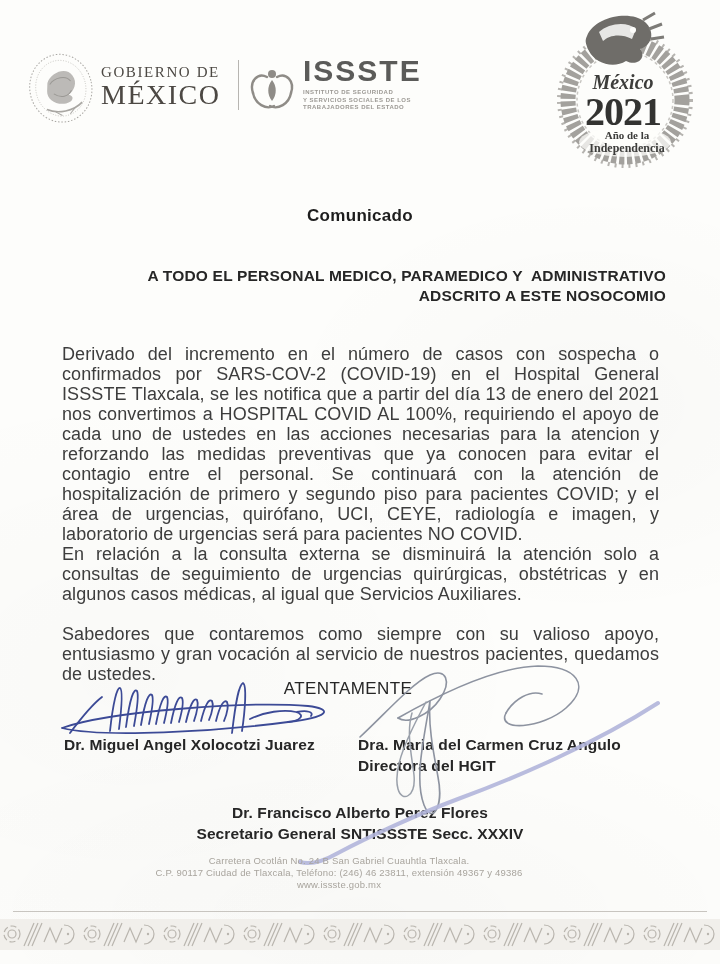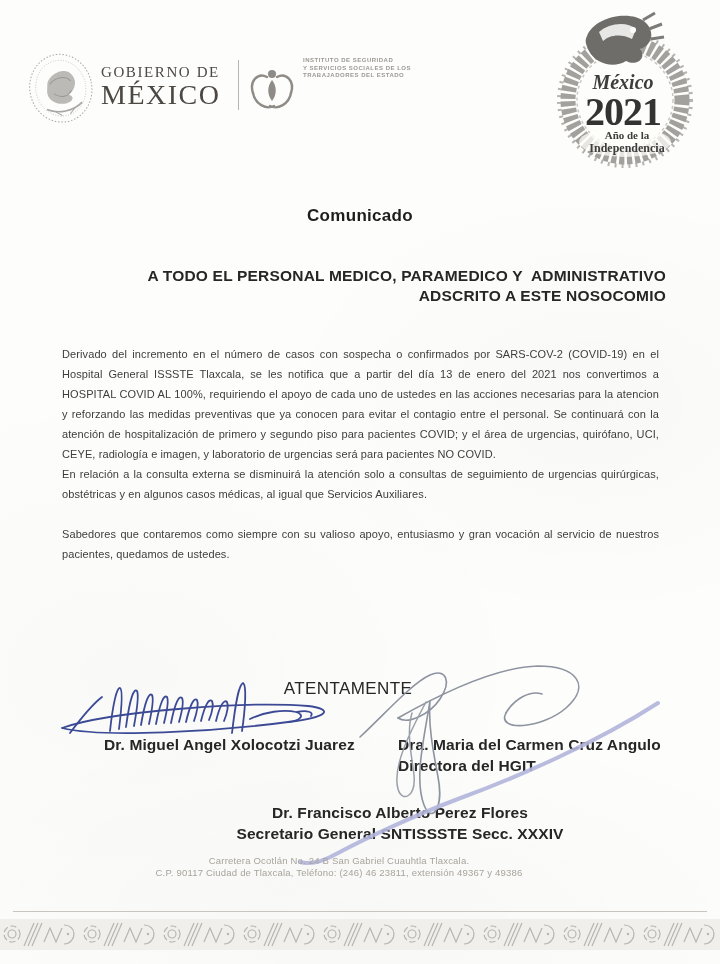"ISSSTE" span.issste-acronym { html: none -> <span>ISSSTE</span> }
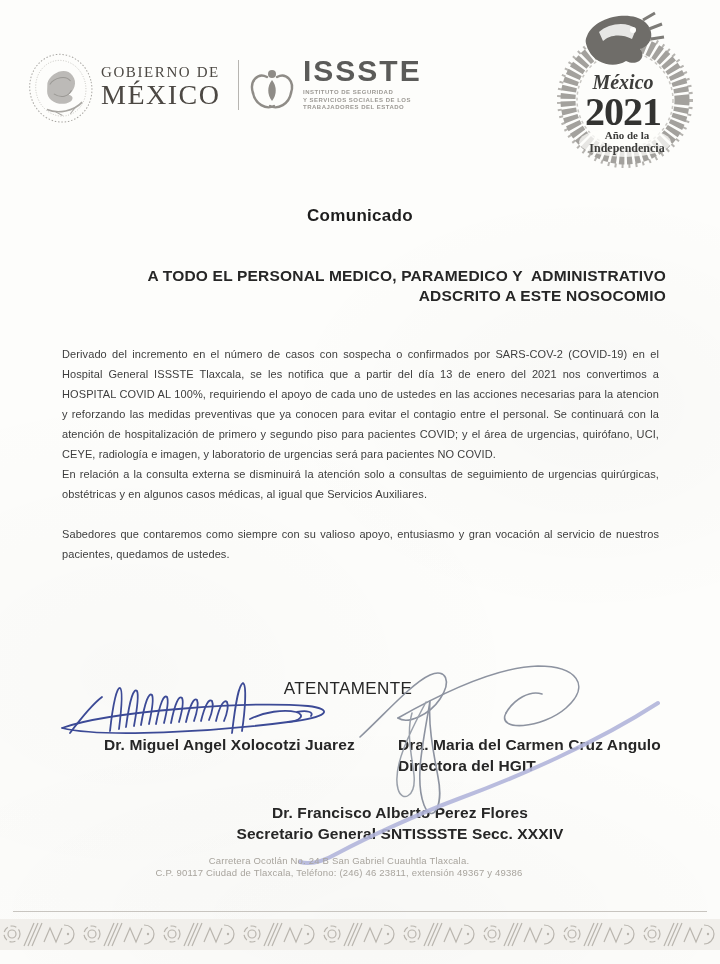"Derivado del incremento en el" .body-block { font-size: 11px -> 18px }
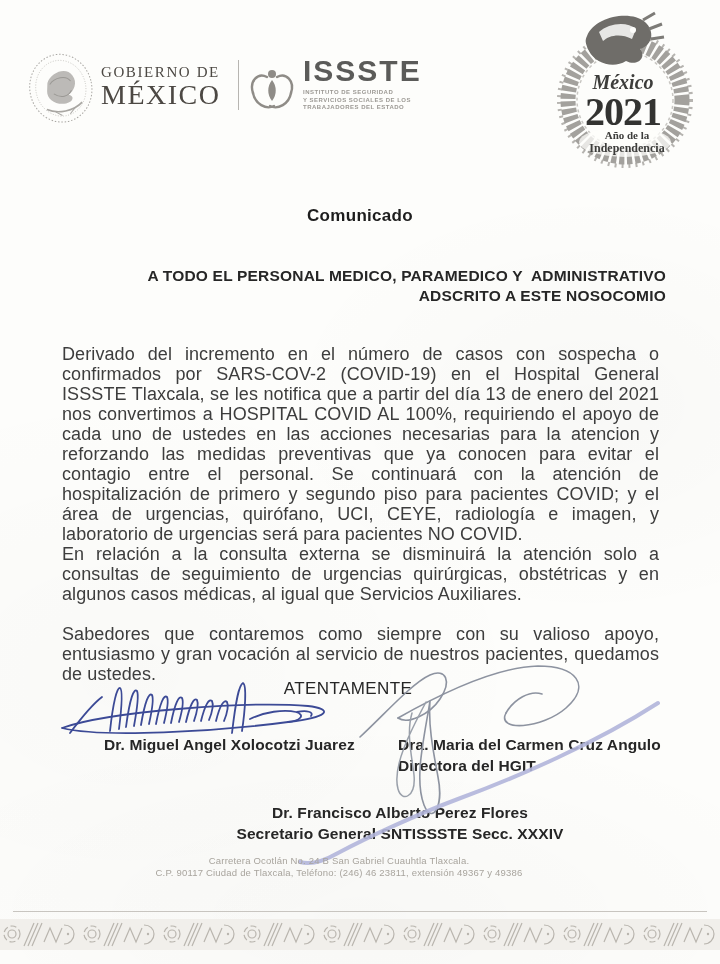"Dr. Miguel Angel Xolocotzi Juarez" .sig-name { margin-left: 40px -> none }
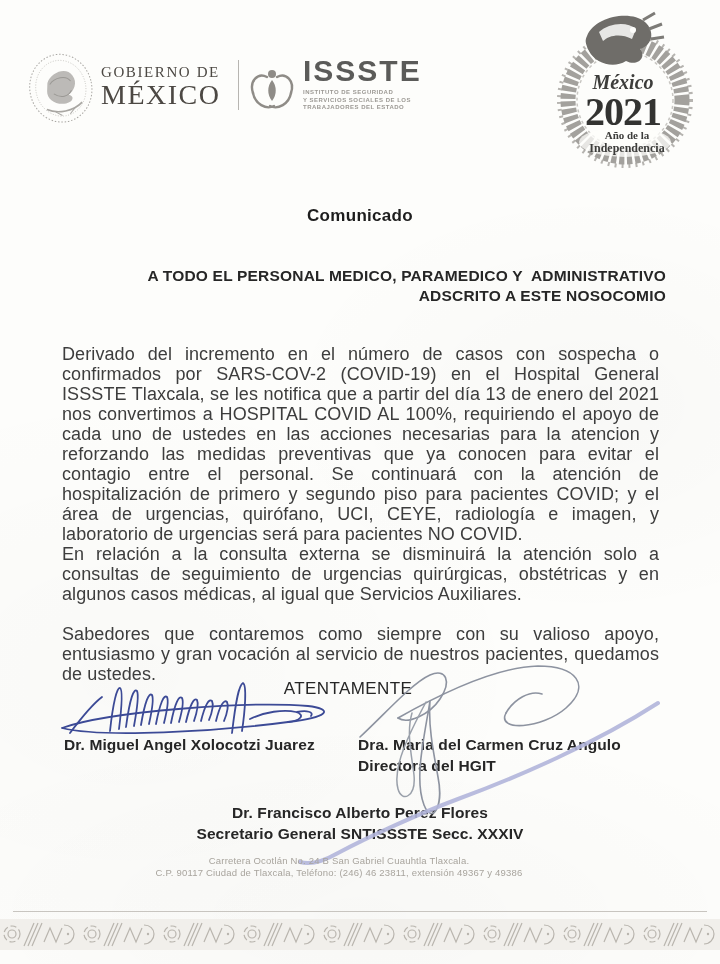"www.issste.gob.mx" div { html: none -> <div>www.issste.gob.mx</div> }
